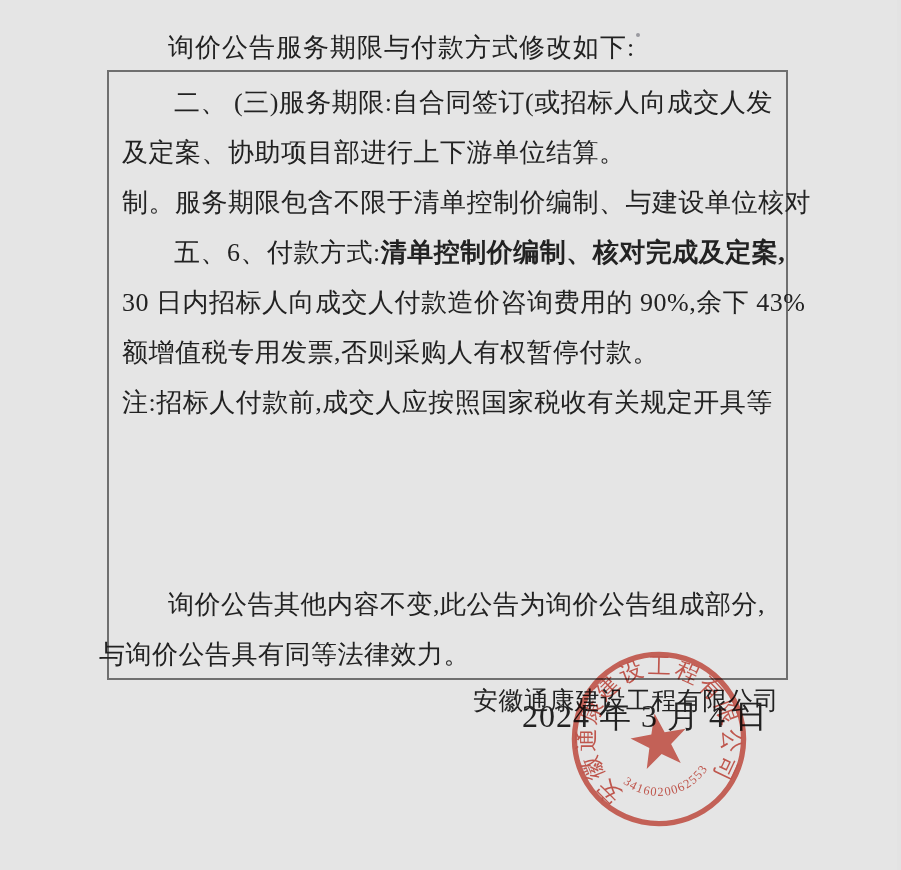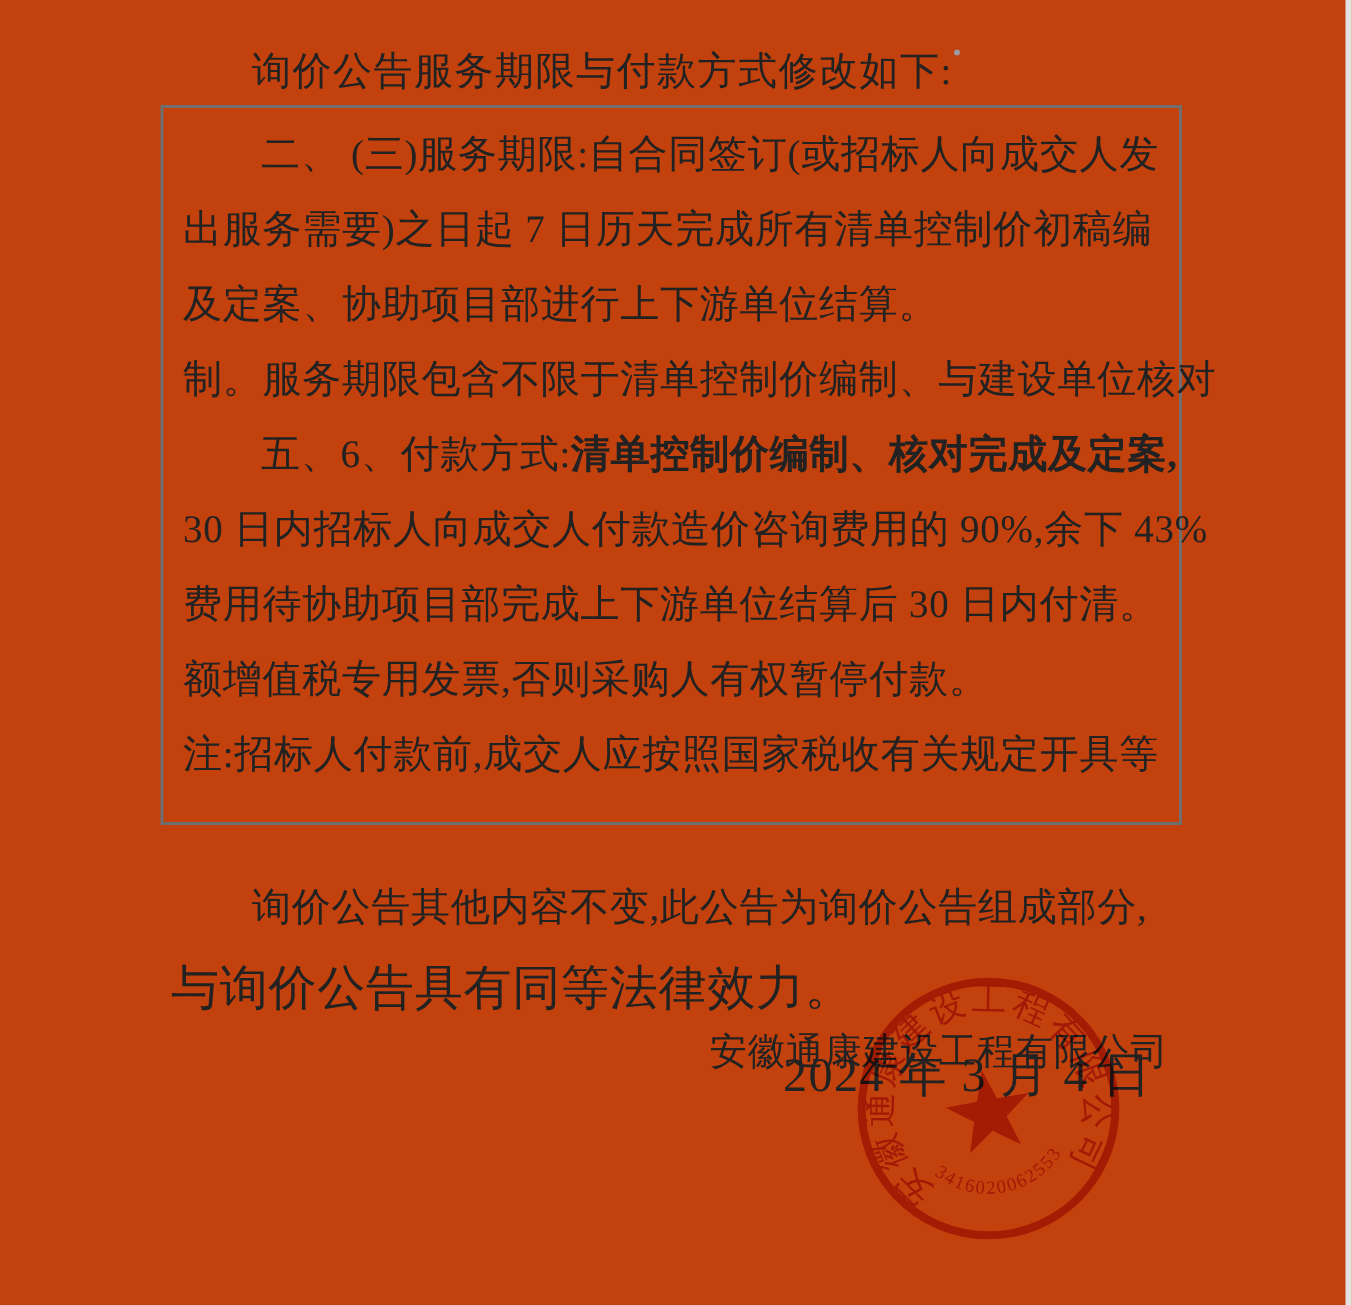"询价公告服务期限与付款方式修改如下:" .page { background: #c2410c -> #e5e5e5 }
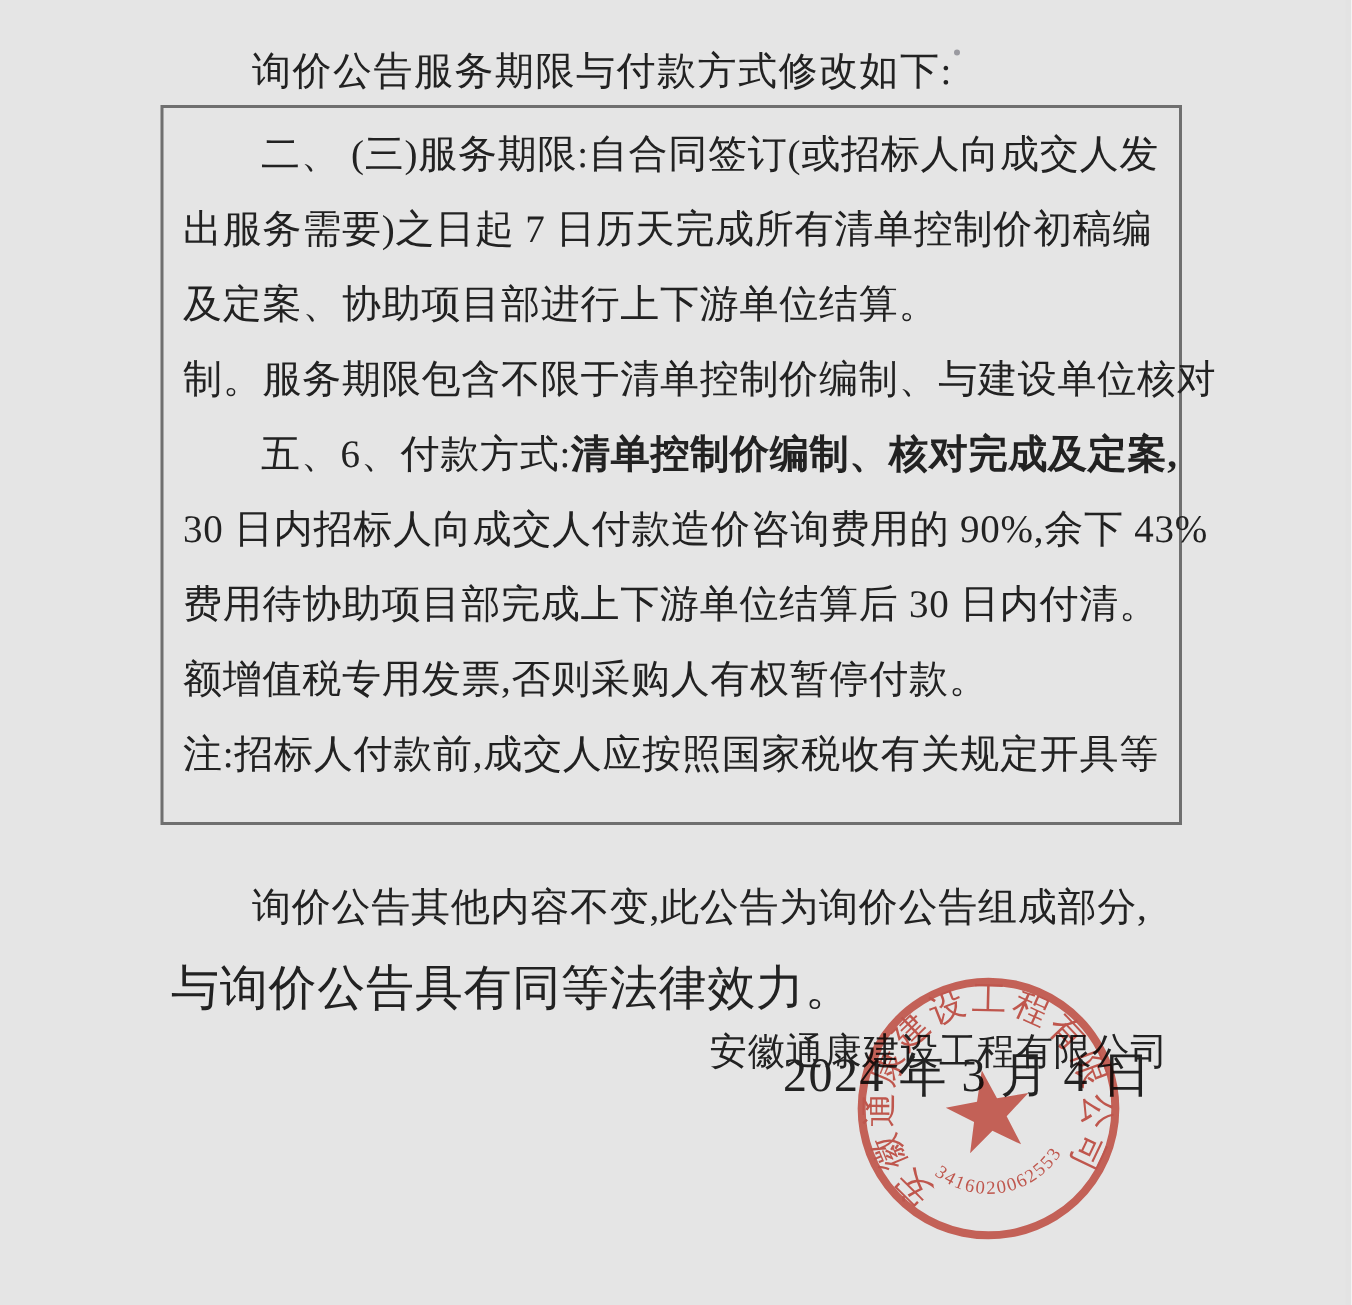"二、 (三)服务期限:自合同签订(或招标人向成交人发" .notice-box { height: 480px -> 610px }
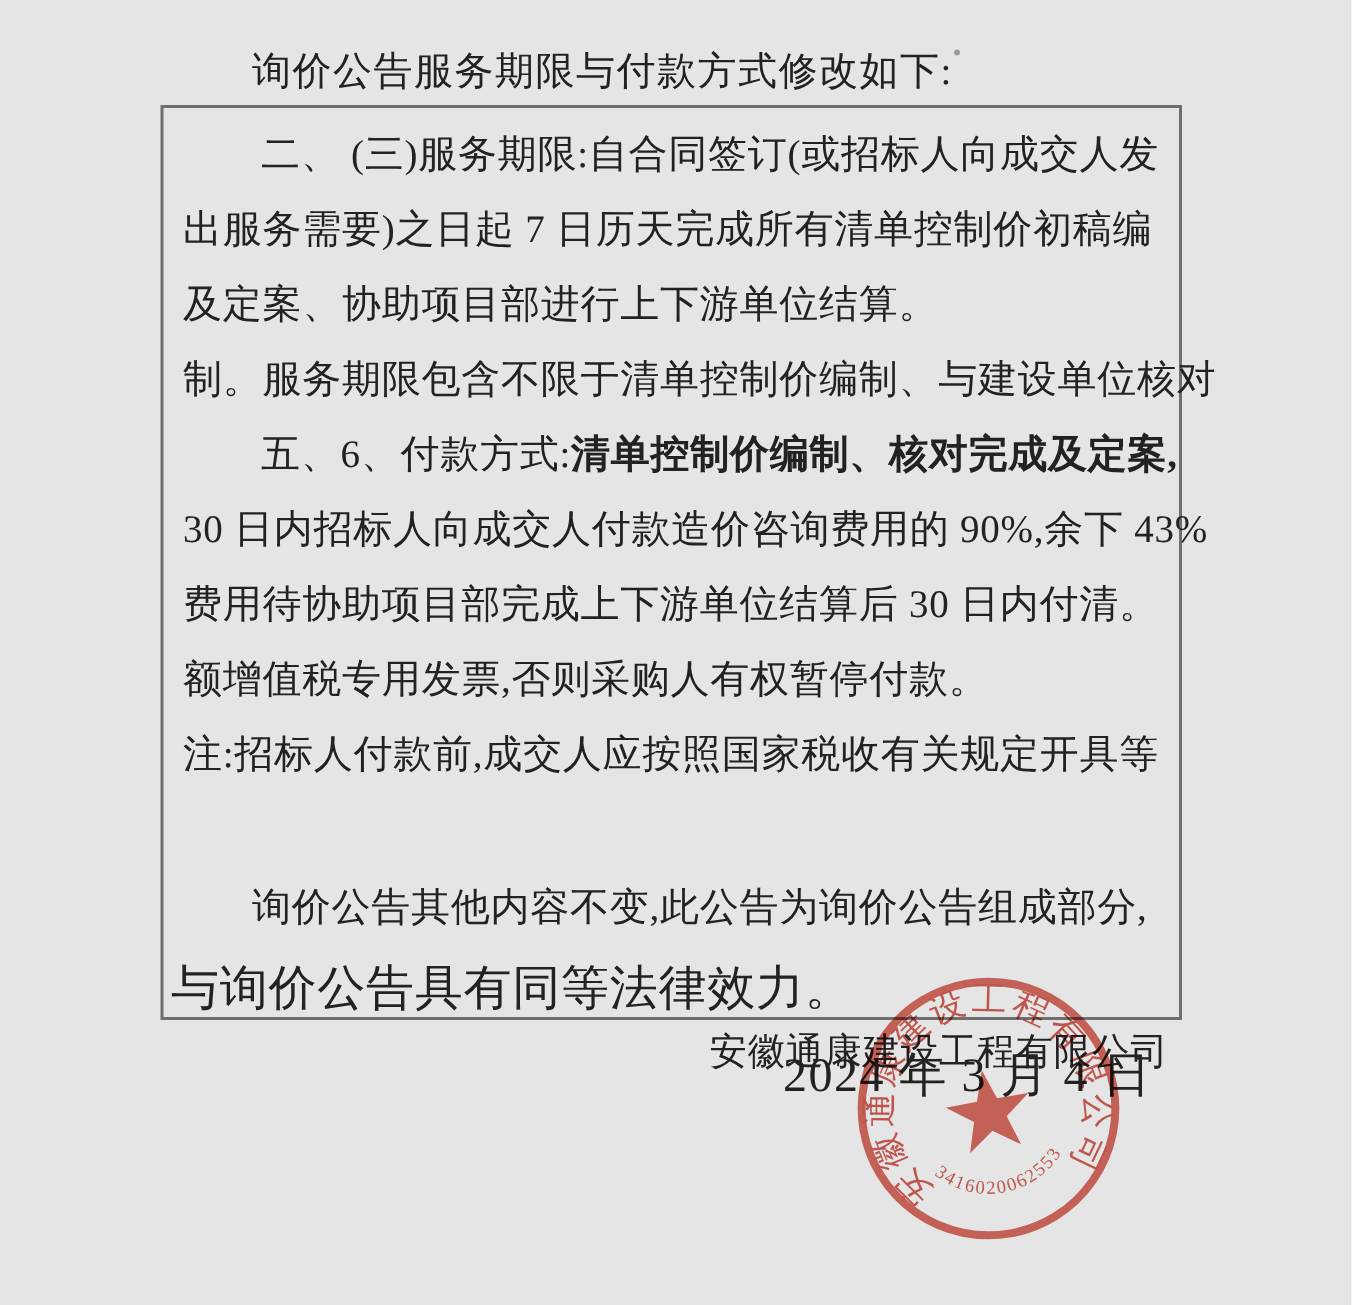"出服务需要)之日起 7 日历天完成所有清单控制价初稿编" div.box-line { html: <div>出服务需要)之日起 7 日历天完成所有清单控制价初稿编</div> -> none }
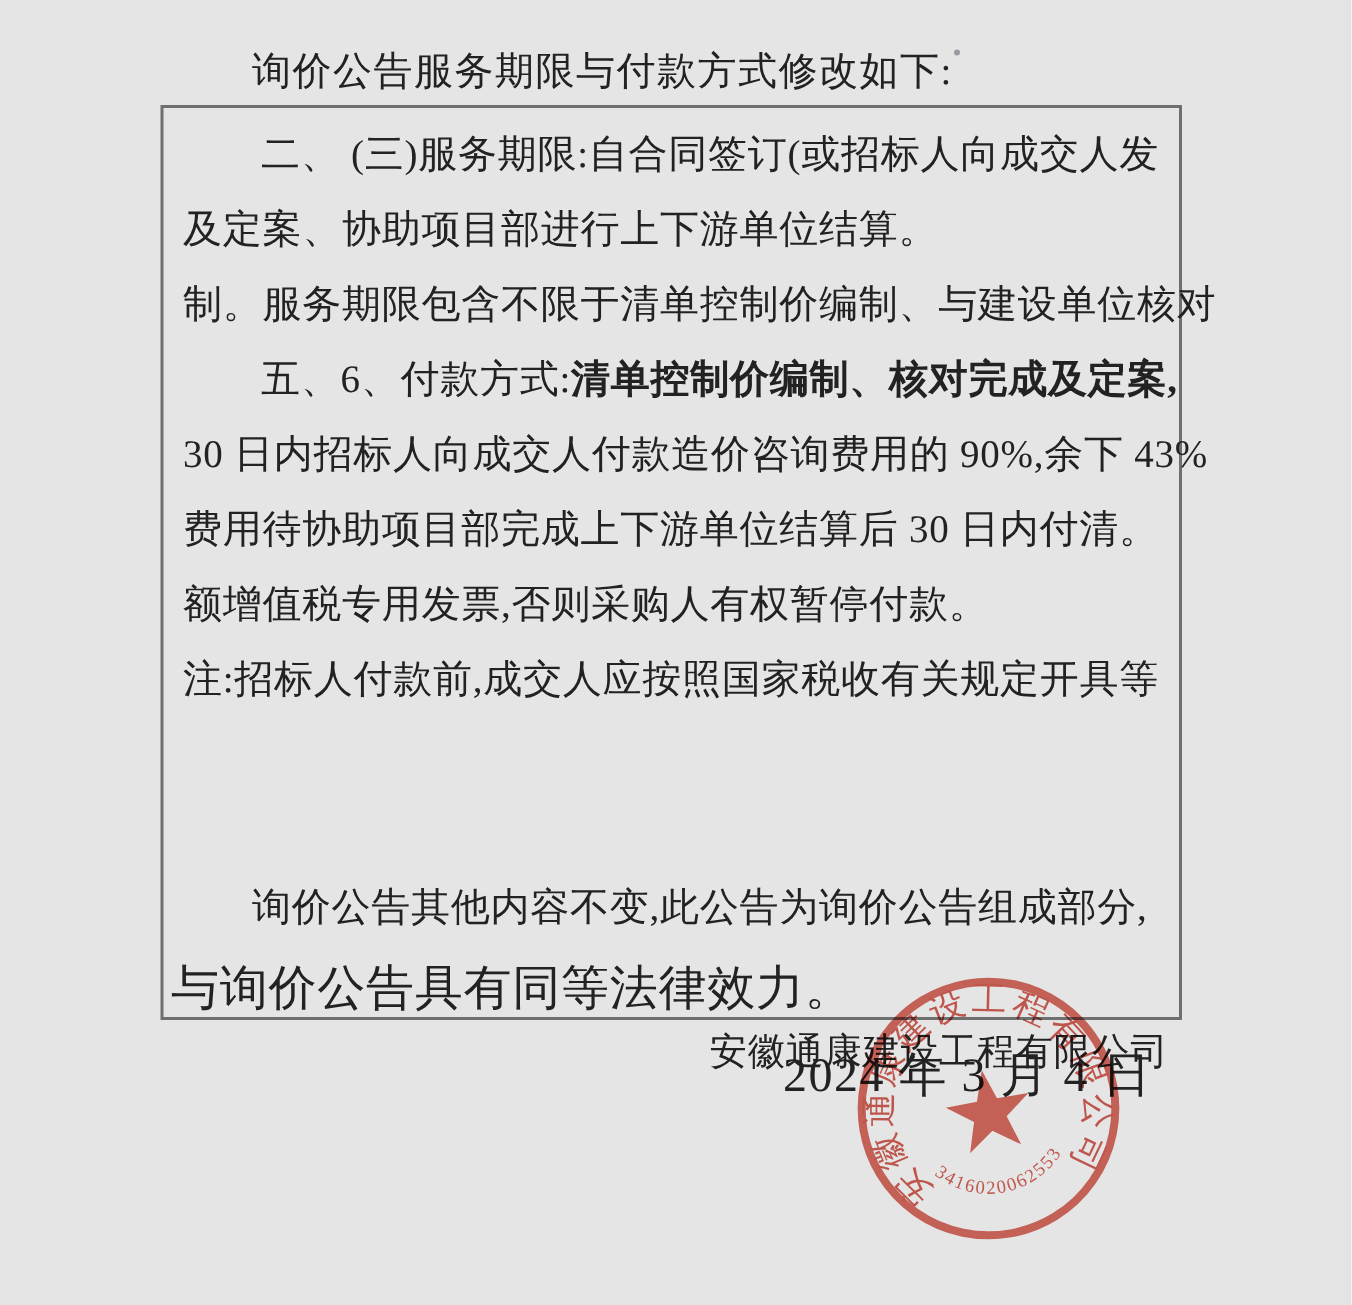"费用待协助项目部完成上下游单位结算后 30 日内付清。" div.box-line { html: <div>费用待协助项目部完成上下游单位结算后 30 日内付清。</div> -> none }
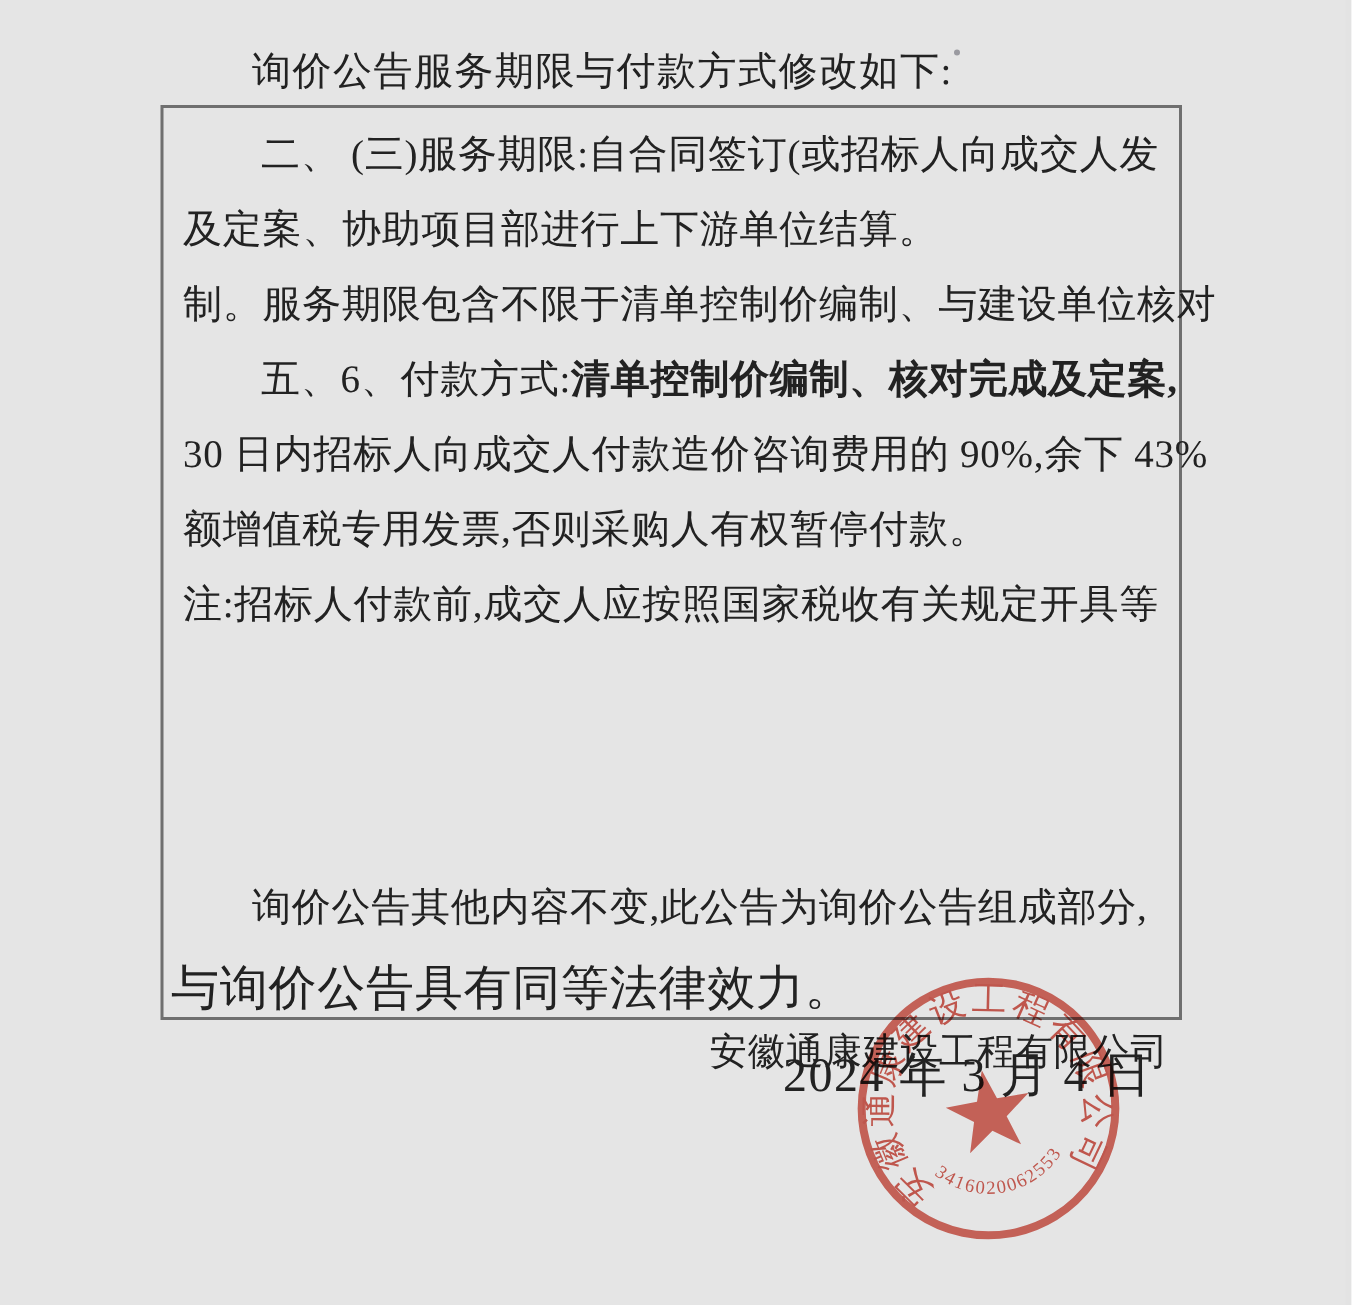"与询价公告具有同等法律效力。" .closing-line-2 { font-size: 32px -> 26px; left: 114px -> 99px }
